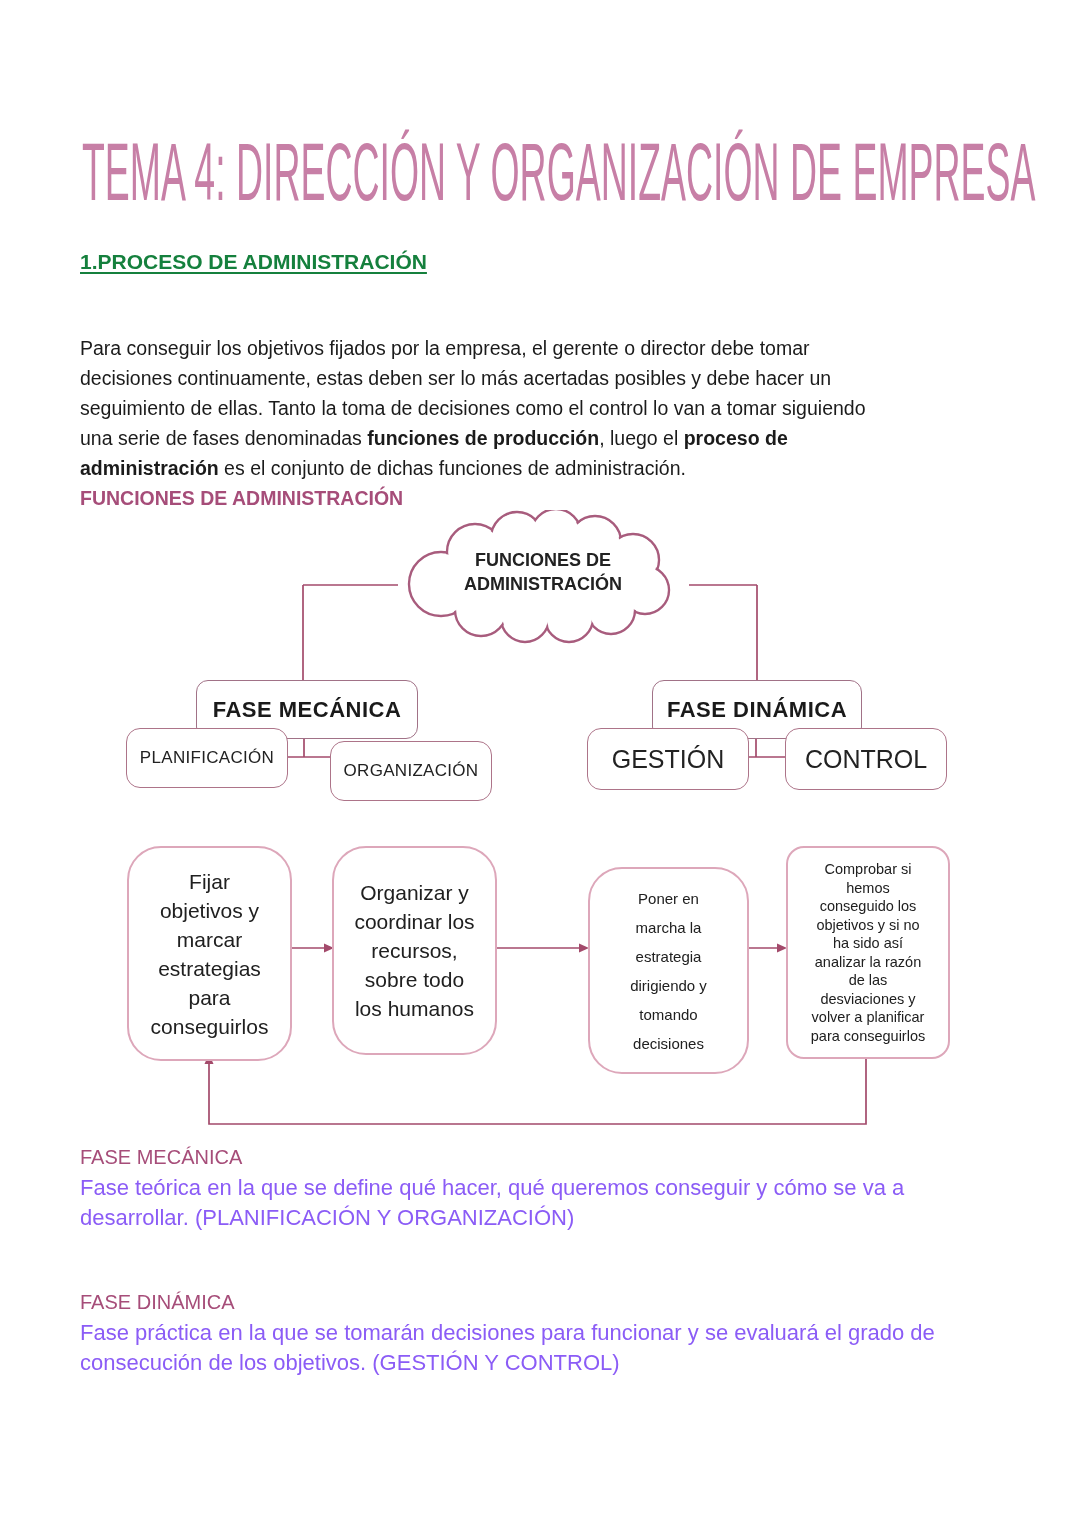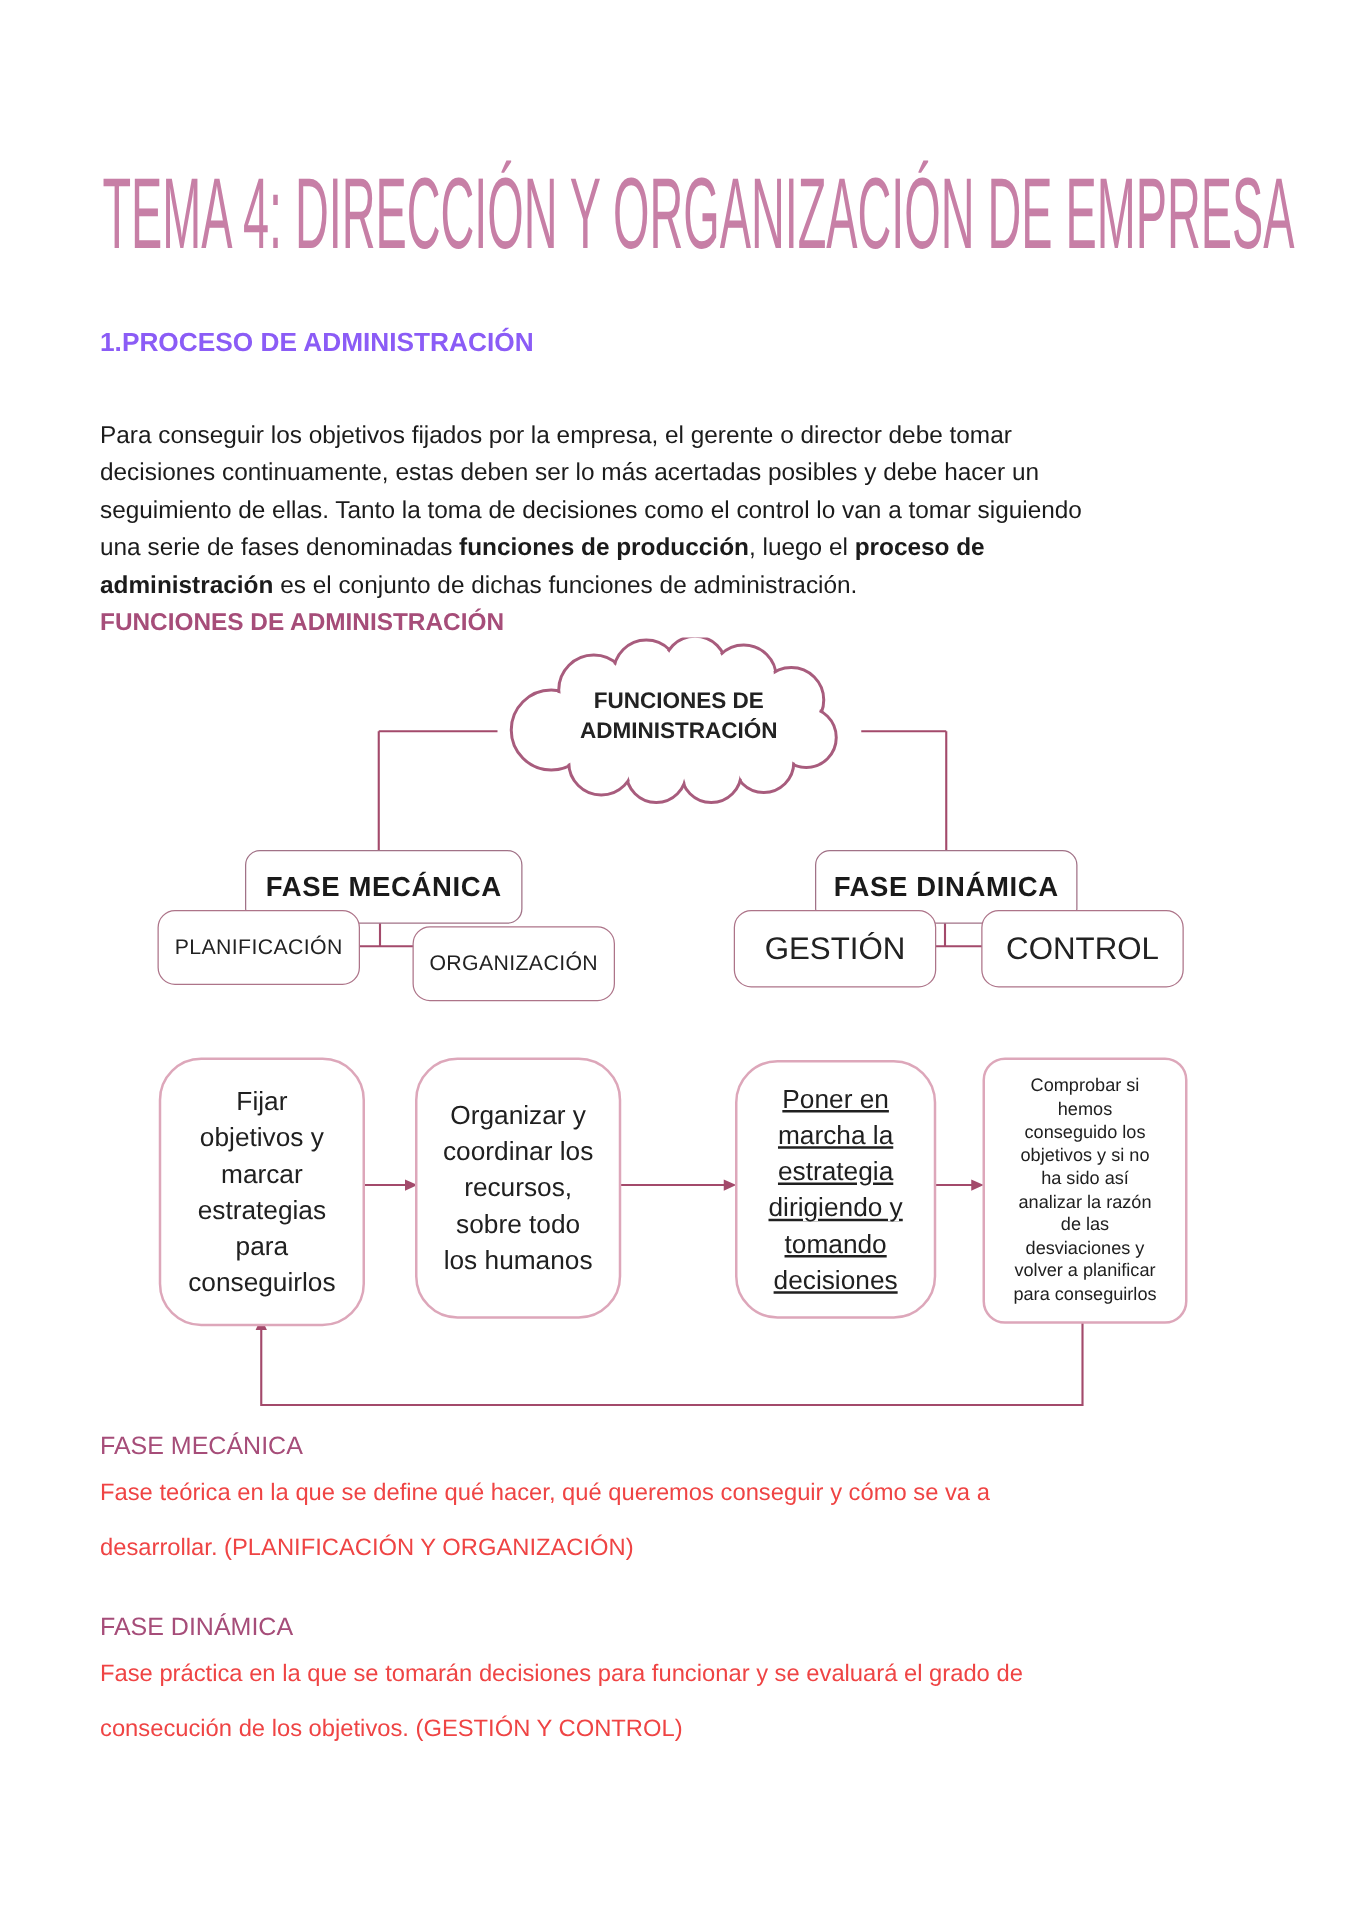"1.PROCESO DE ADMINISTRACIÓN" .h-black { color: #8b5cf6 -> #15803d; text-decoration: none -> underline; top: 263px -> 250px }
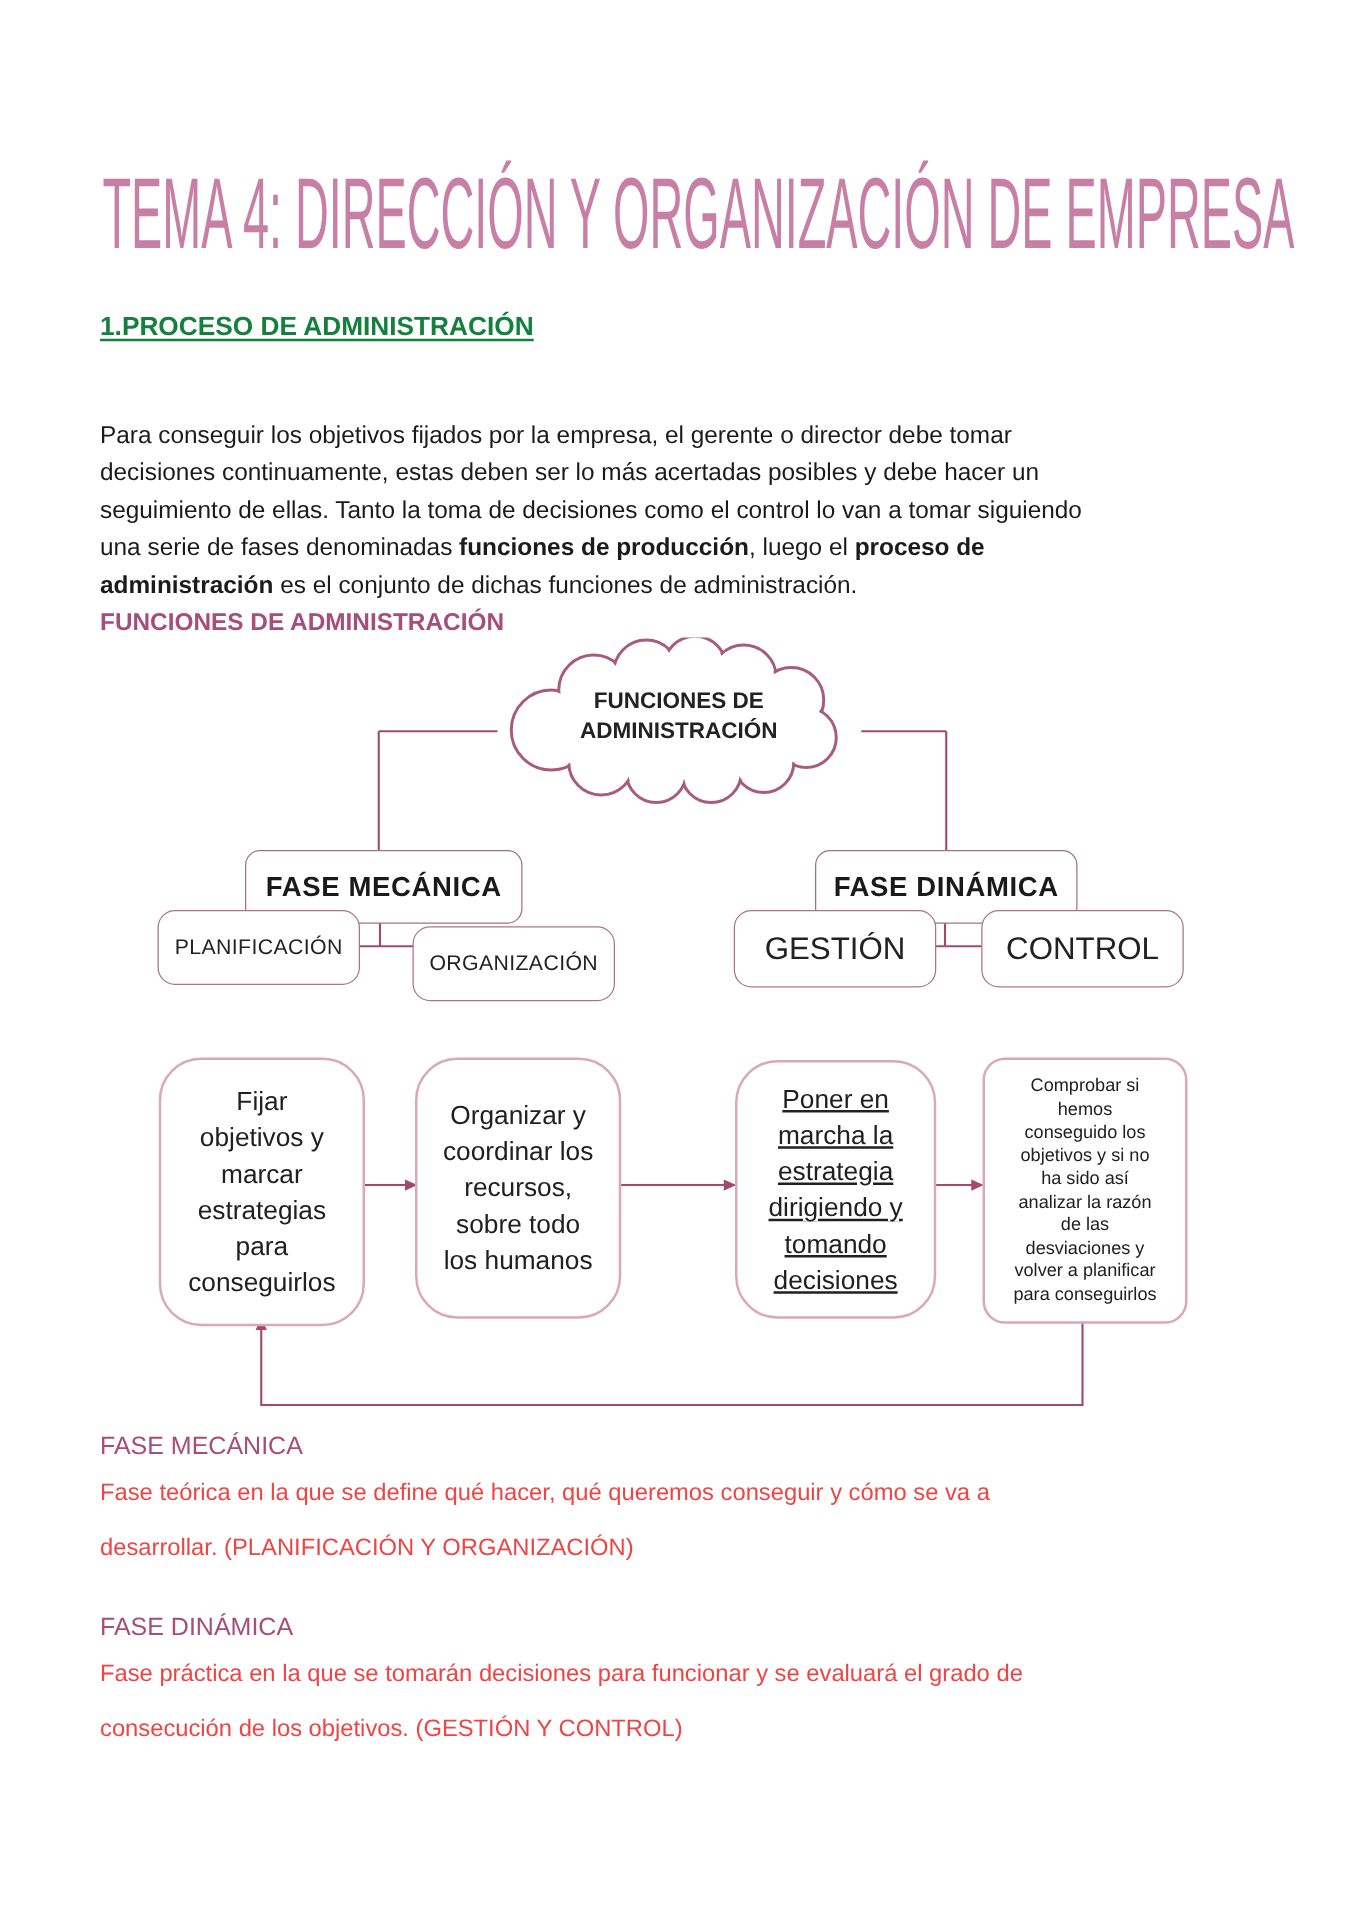"Poner en" .db-2 { font-size: 21px -> 15px; text-decoration: underline -> none; top: 848px -> 867px }
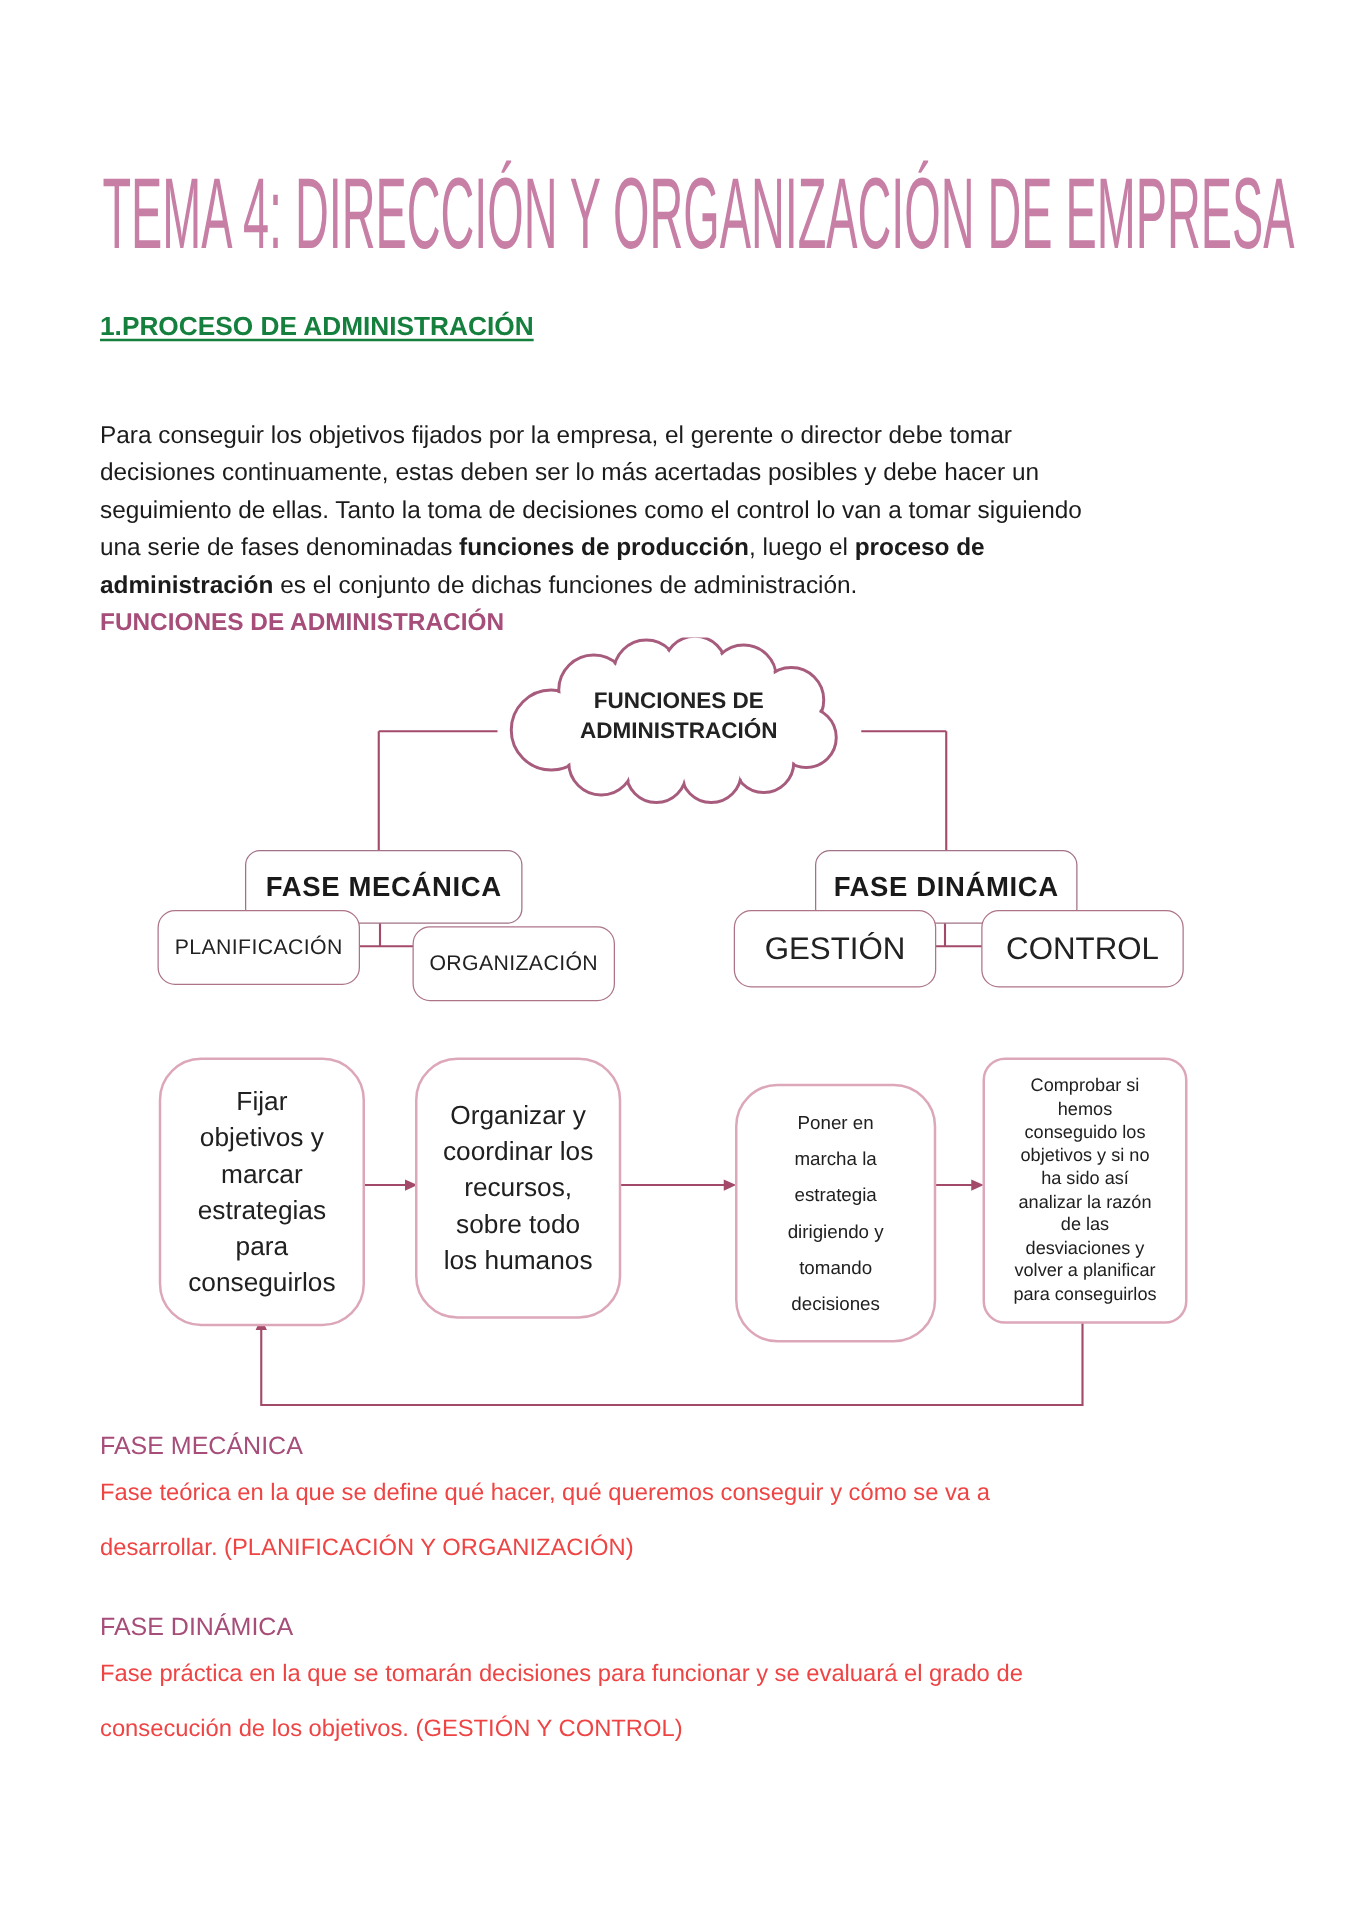"Fase teórica en la que" .bodytext { color: #ef4444 -> #8b5cf6; font-size: 19px -> 22px; line-height: 44px -> 30px }
